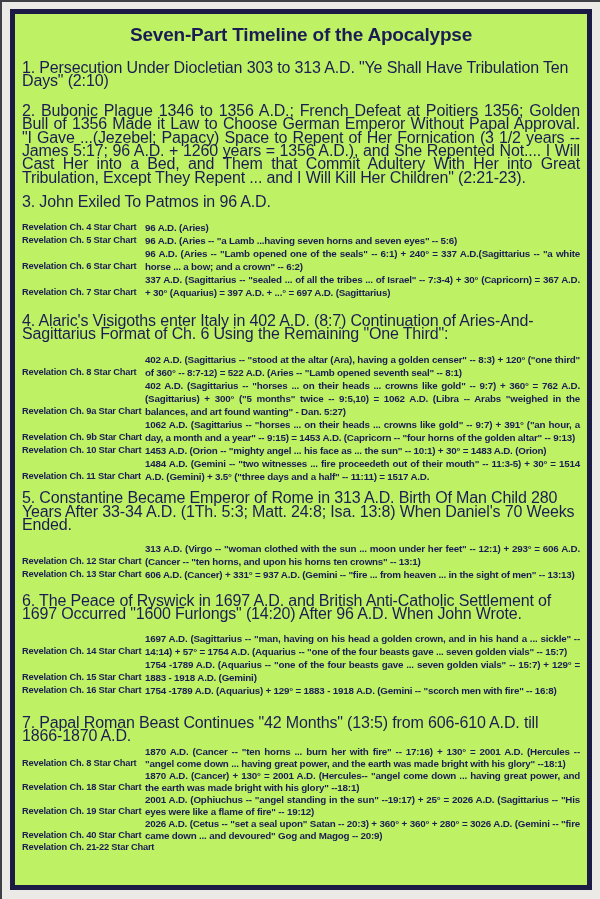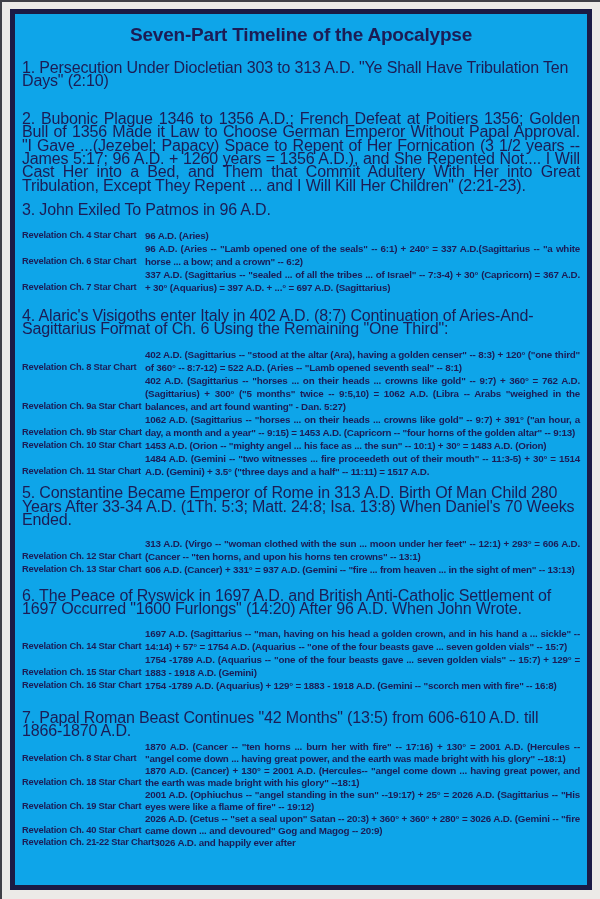"Seven-Part Timeline of the Apocalypse" .frame { background: #0ea5e9 -> #bef264 }
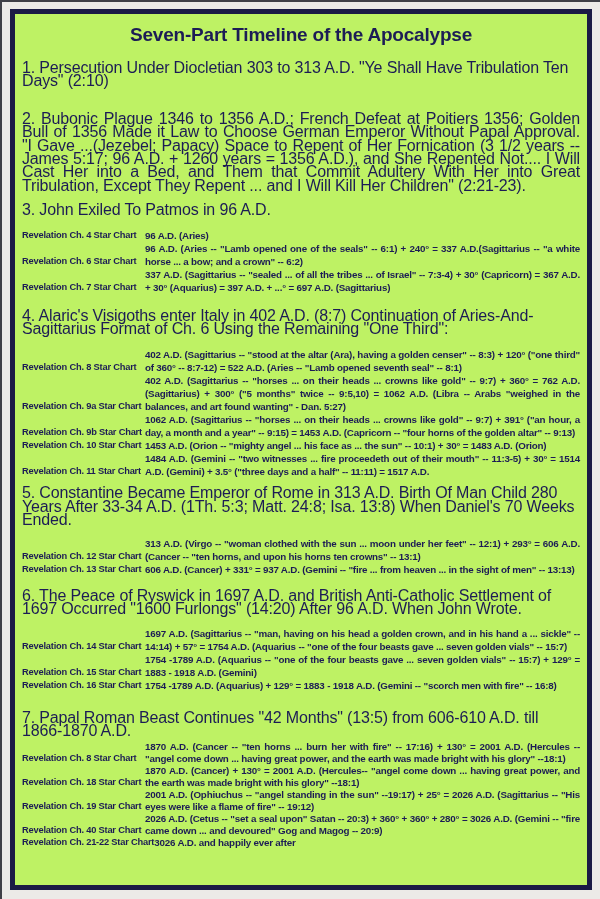"2. Bubonic Plague 1346 to" .mt-s2 { margin-top: 24px -> 16px }
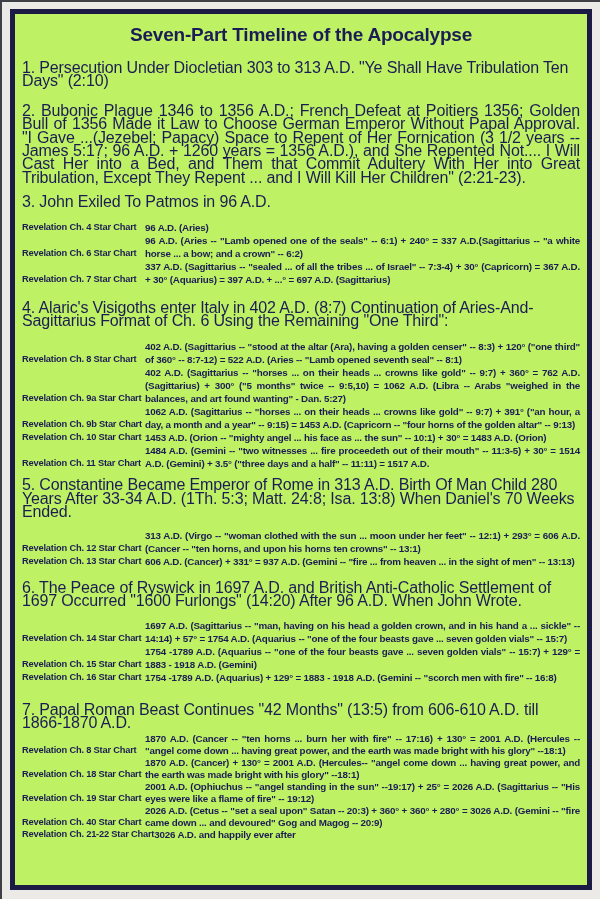"Revelation Ch. 5 Star Chart" div.row { html: none -> <div> <span>Revelation Ch. 5 Star Chart</span> <span>96 A.D. (Aries -- "a Lamb ...having seven horns and seven eyes" -- 5:6)</span> </div> }
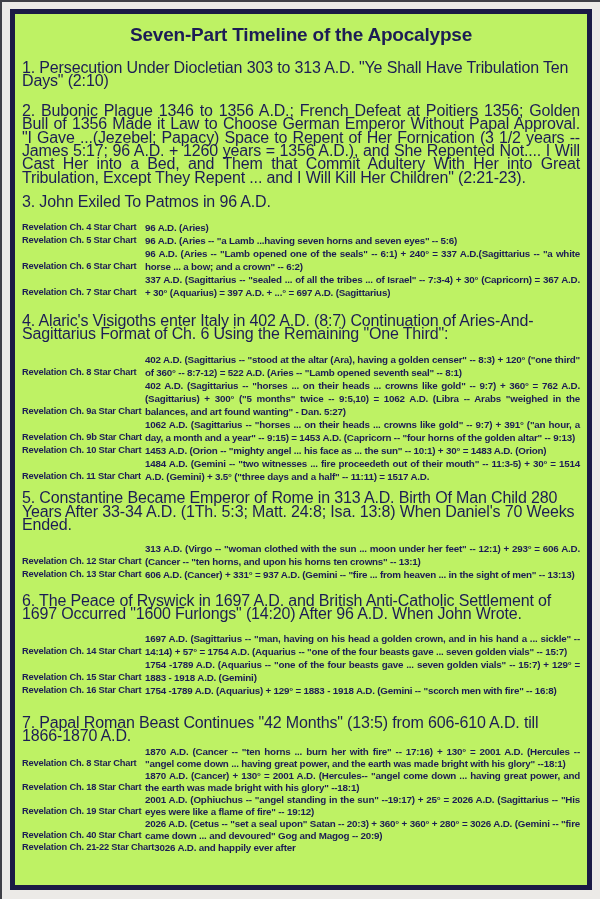"3026 A.D. and happily ever" span.row-value { html: <span>3026 A.D. and happily ever after</span> -> none }
